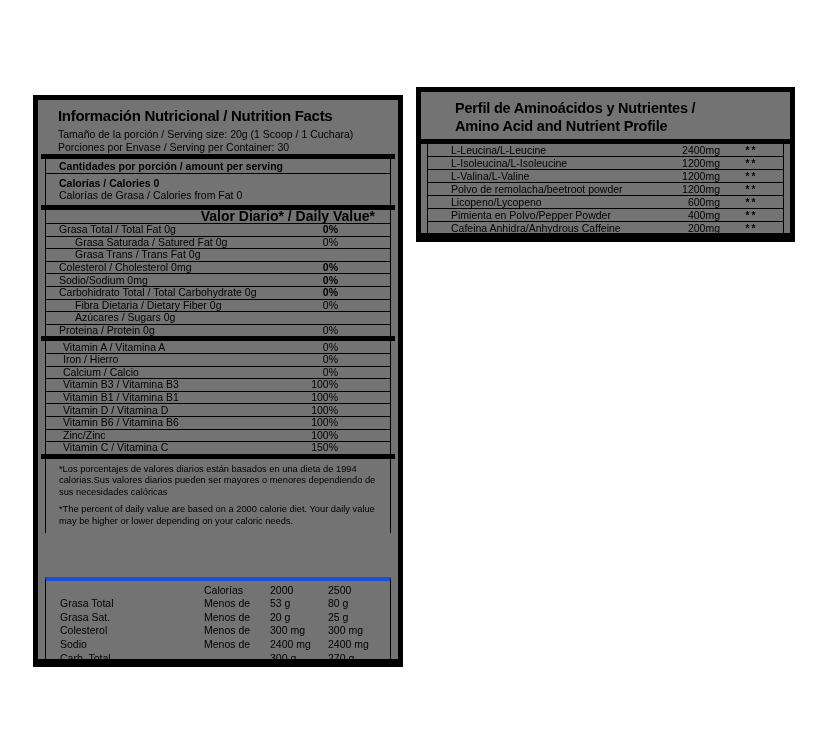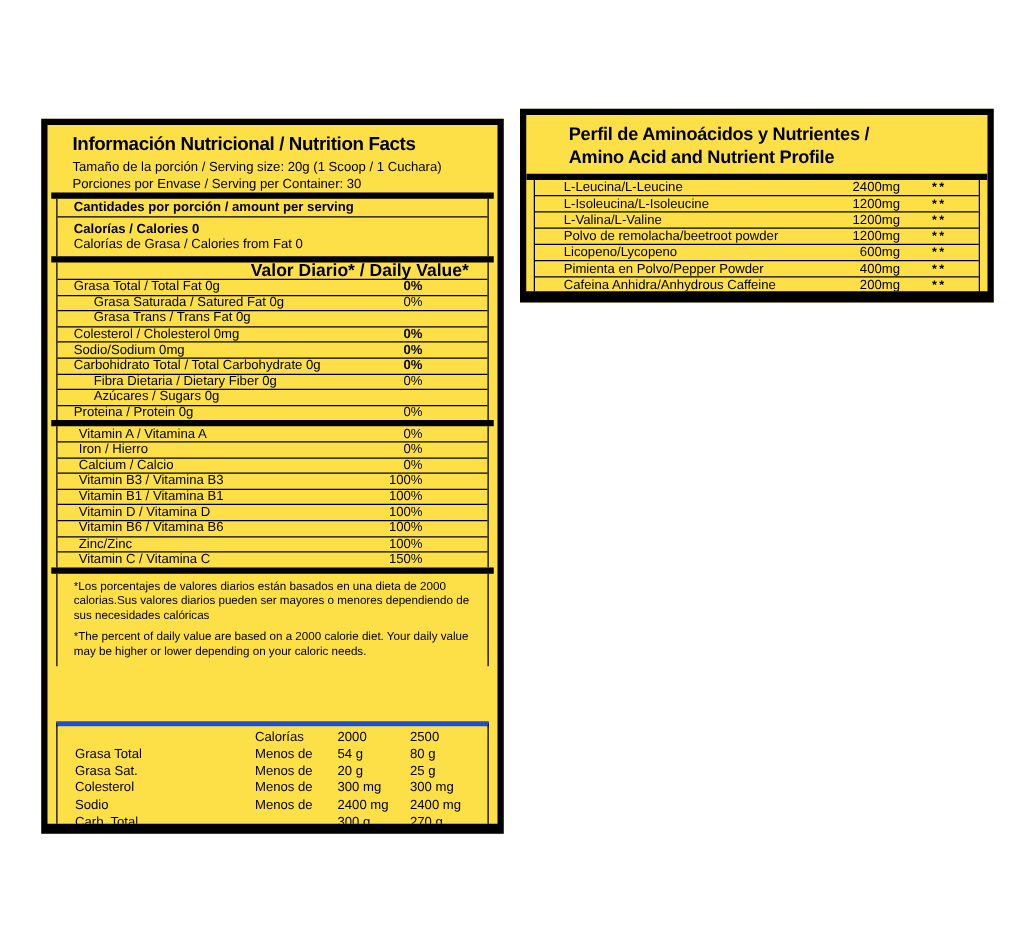"Información Nutricional / Nutrition" .panel { background: #fde047 -> #737373 }
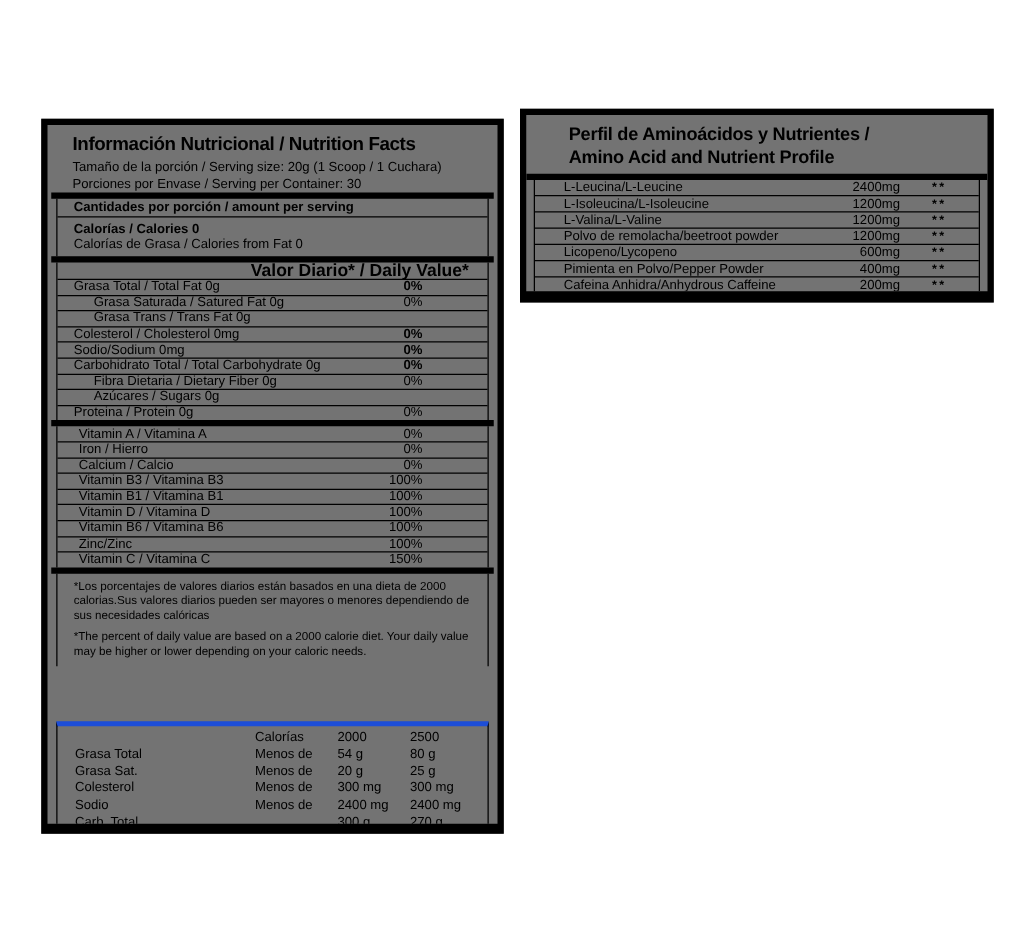"*Los porcentajes de valores diarios" p { text: 2000 -> 1994 }
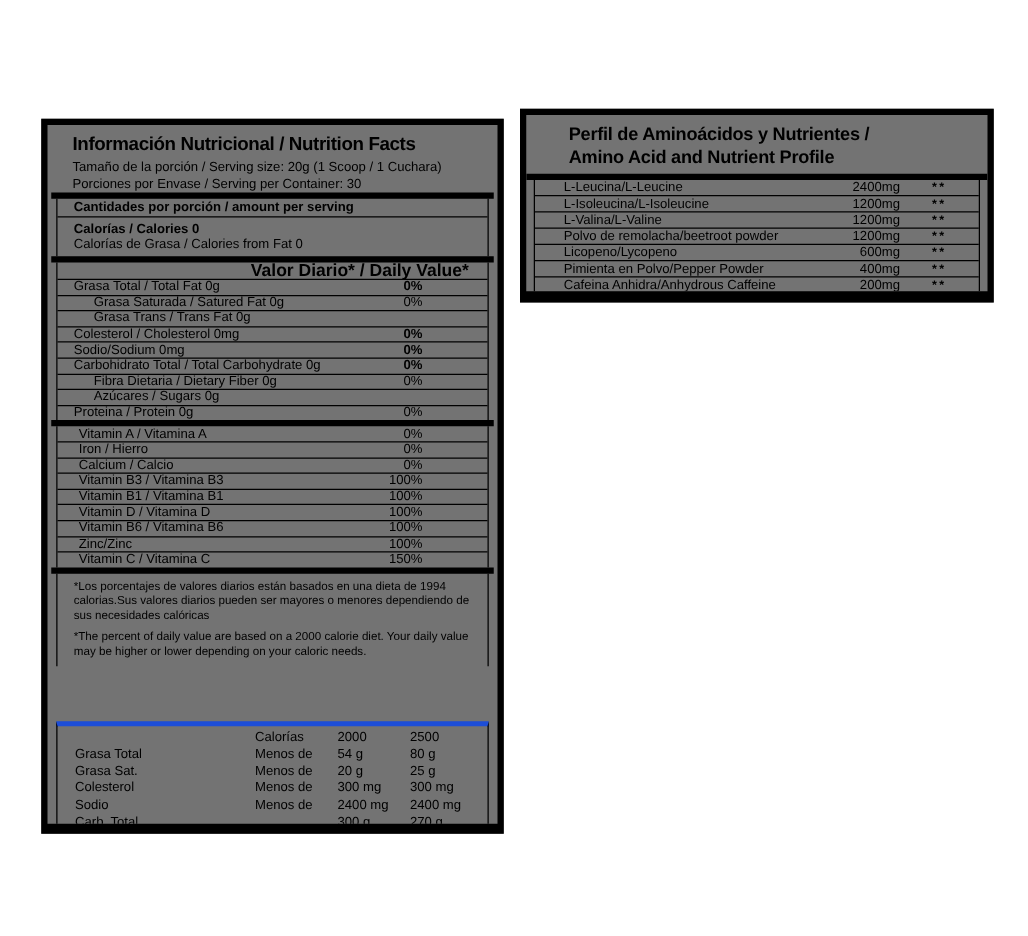"54 g" span.rt-c3 { text: 54 -> 53 }
